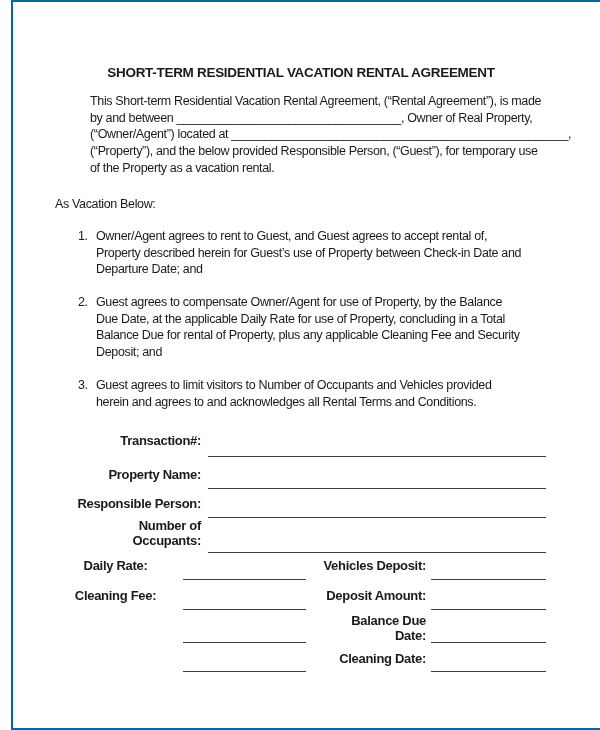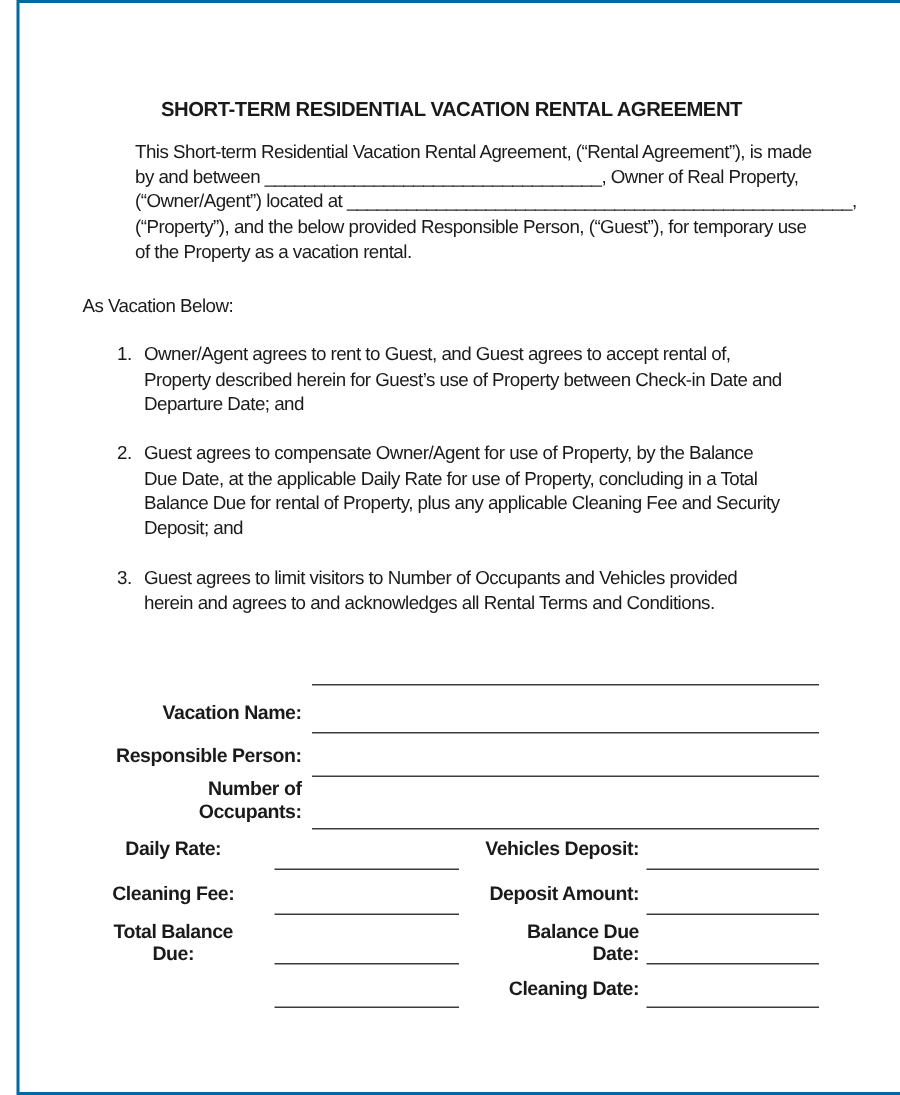"Transaction#:" div.field-label { html: none -> <div>Transaction#:</div> }
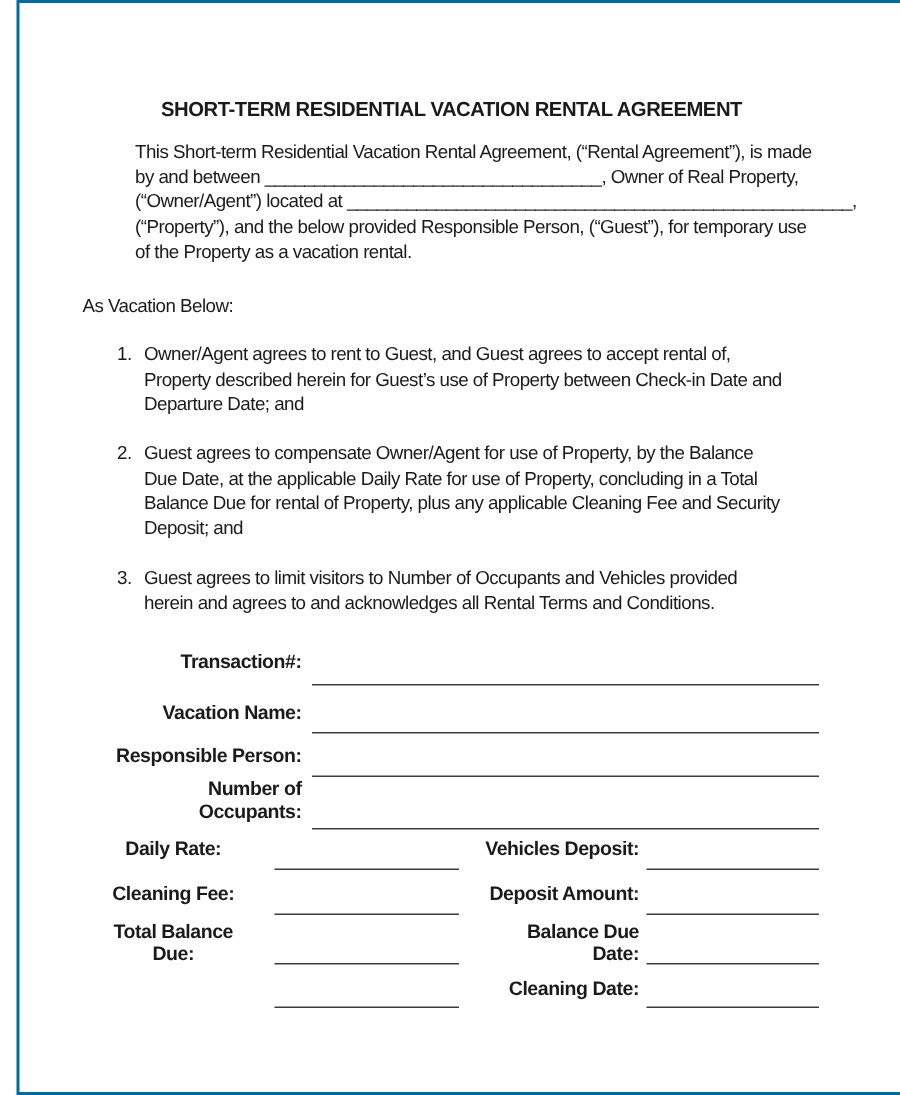"Vacation Name:" div.field-label { text: Vacation -> Property }
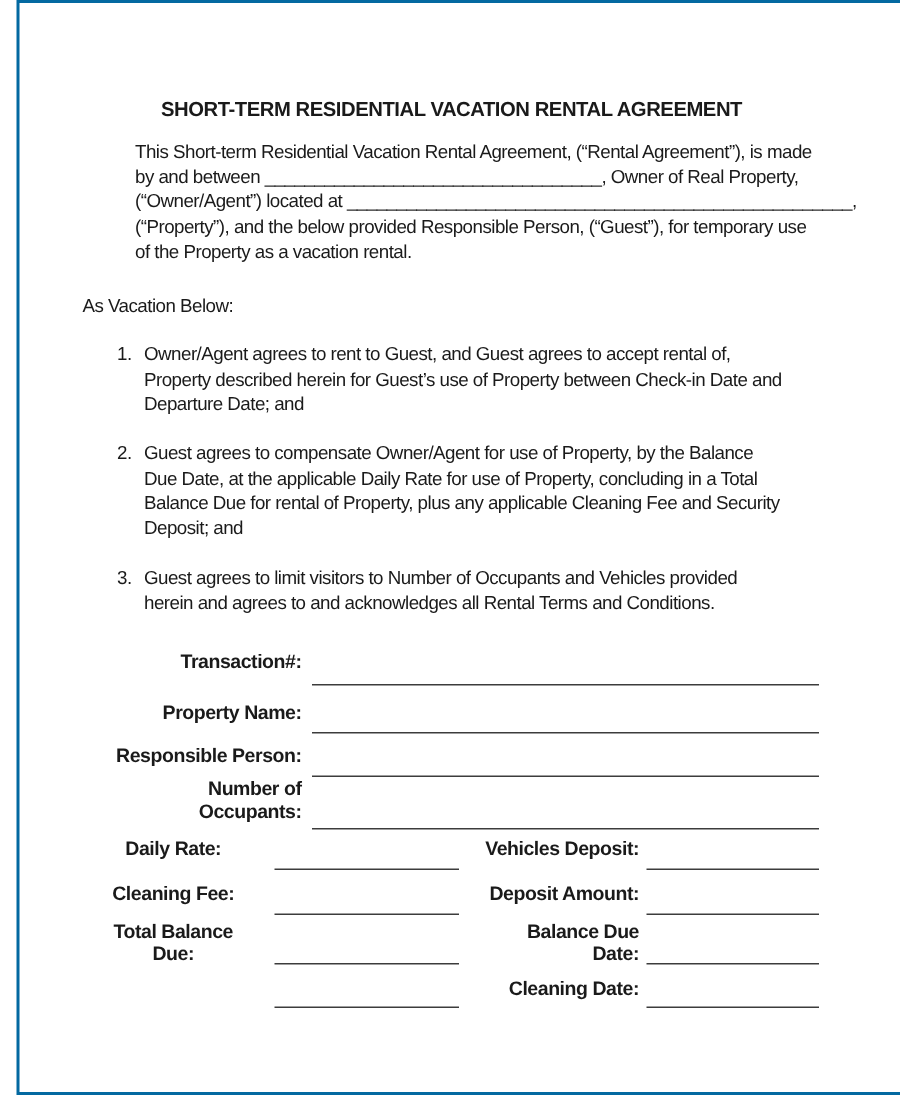"Total Balance" div.field-label { html: <div>Total Balance Due:</div> -> none }
